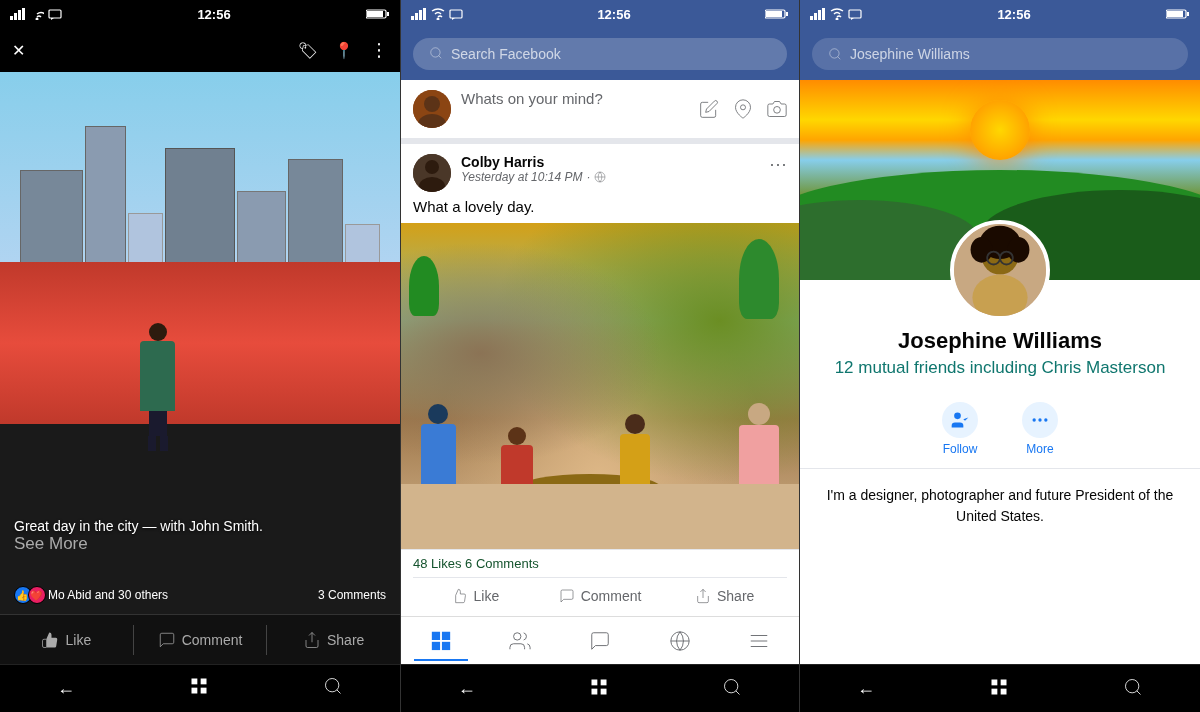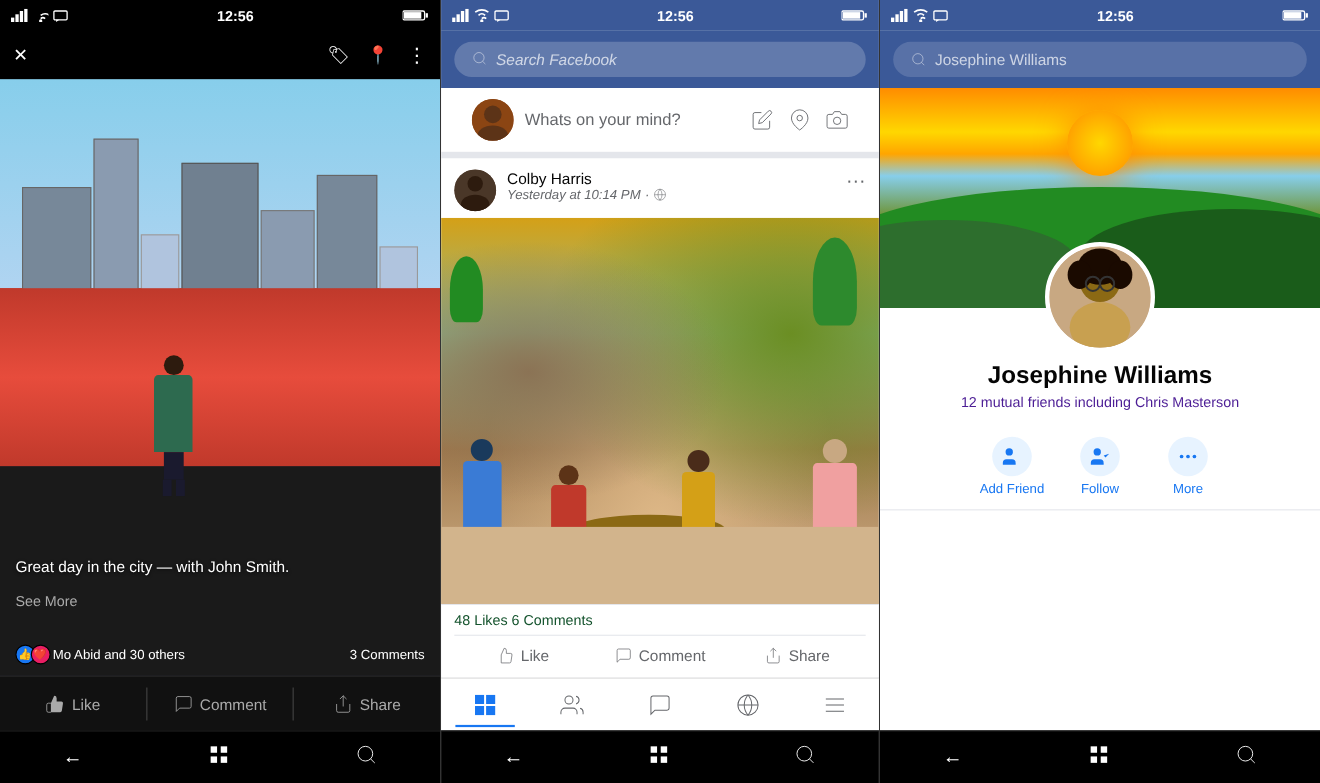"Search Facebook" .search-bar { font-style: italic -> none }
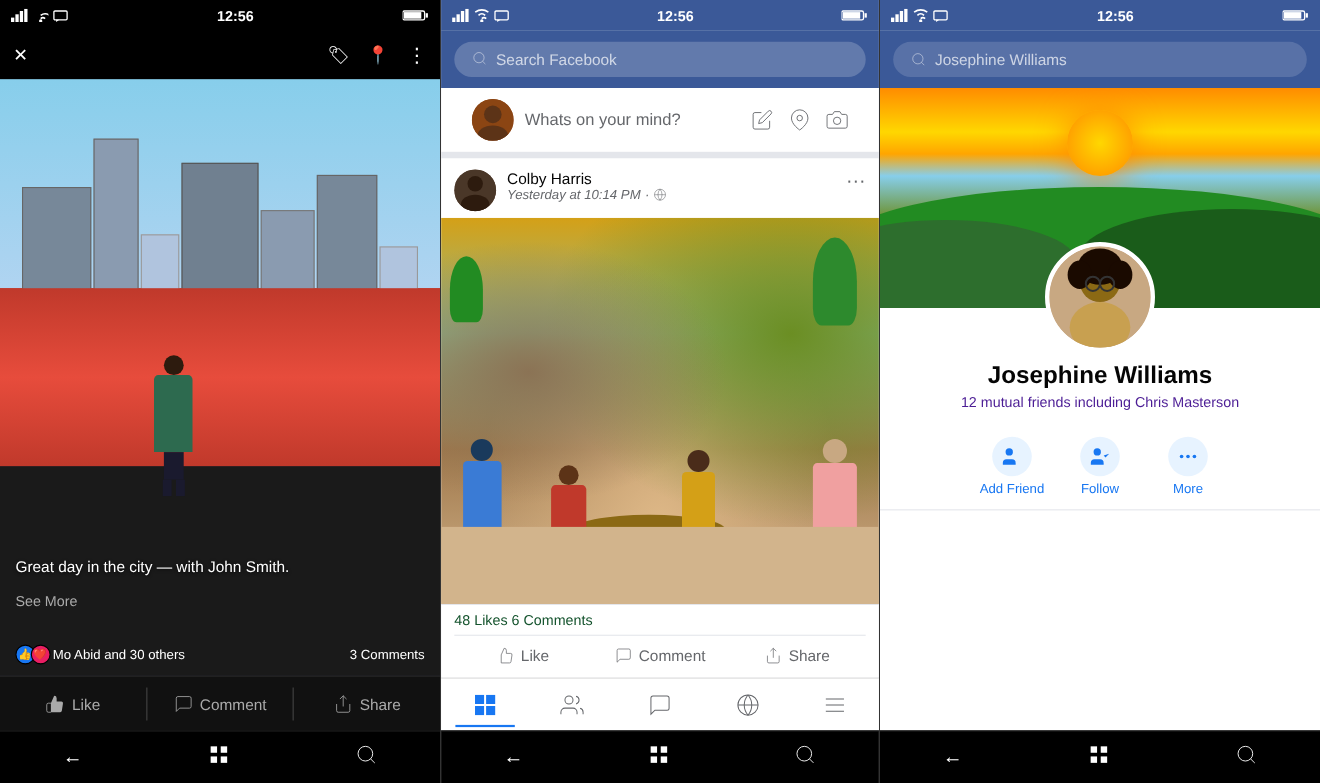"Whats on your mind?" .post-composer { align-items: center -> none; padding: 10px 28px -> 10px 12px }
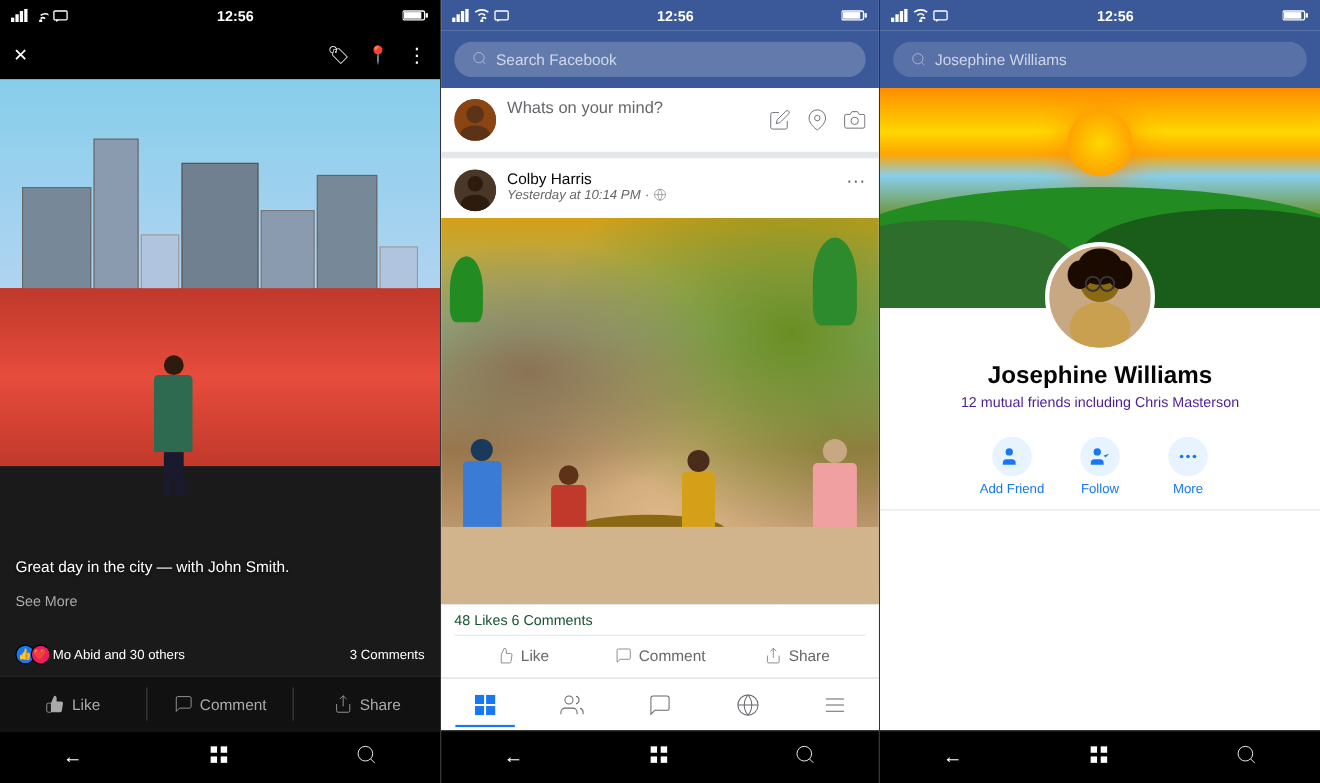"Colby Harris" .post-author { font-weight: 400 -> 700 }
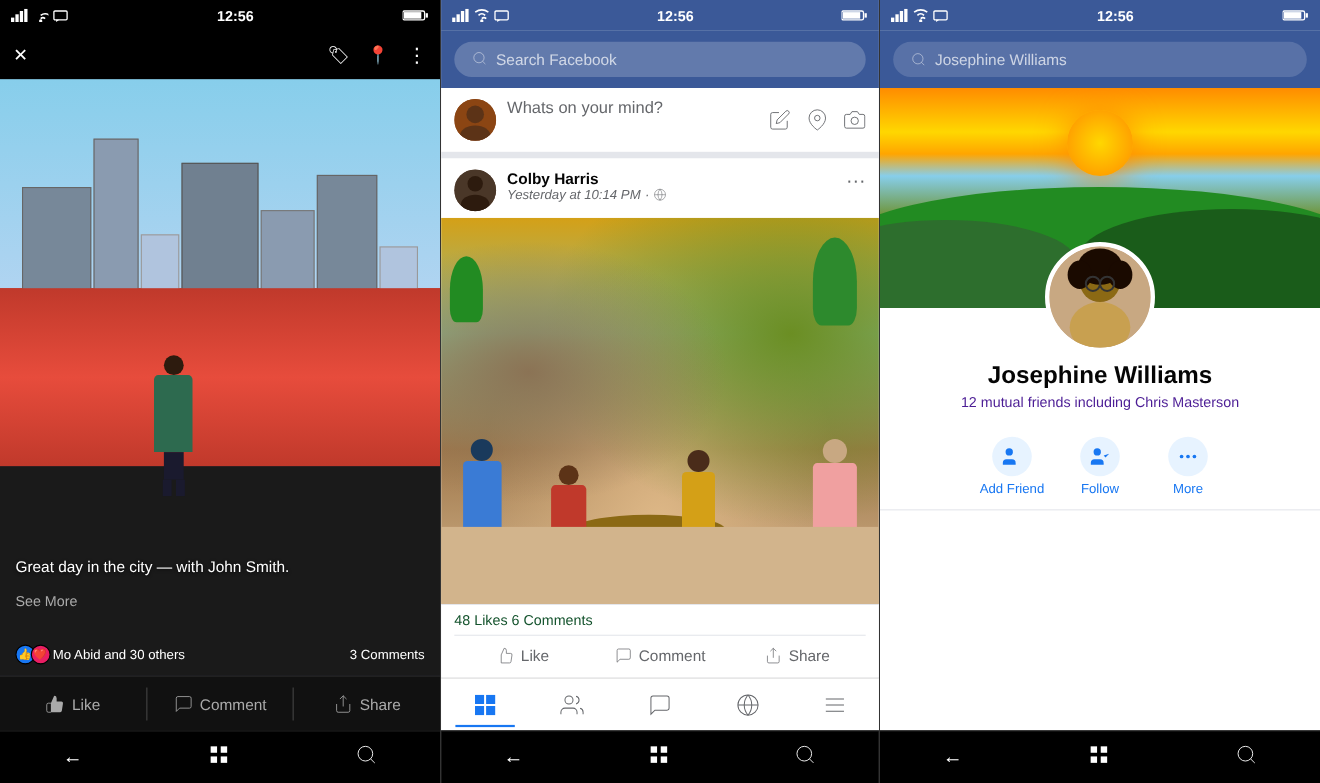"What a lovely day." div.post-text { html: none -> <div>What a lovely day.</div> }
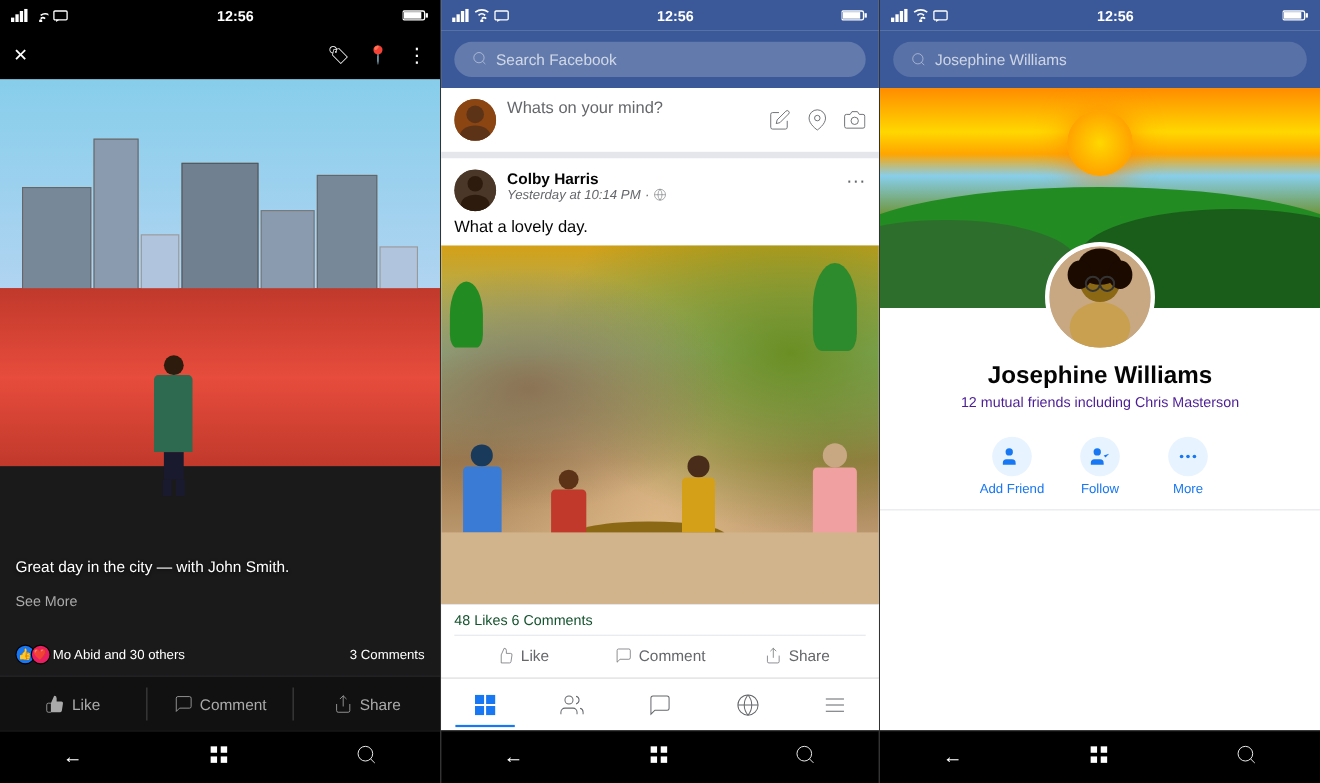"12 mutual friends including Chris" .profile-mutual { color: #4c1d95 -> #0f766e; font-size: 13px -> 17px }
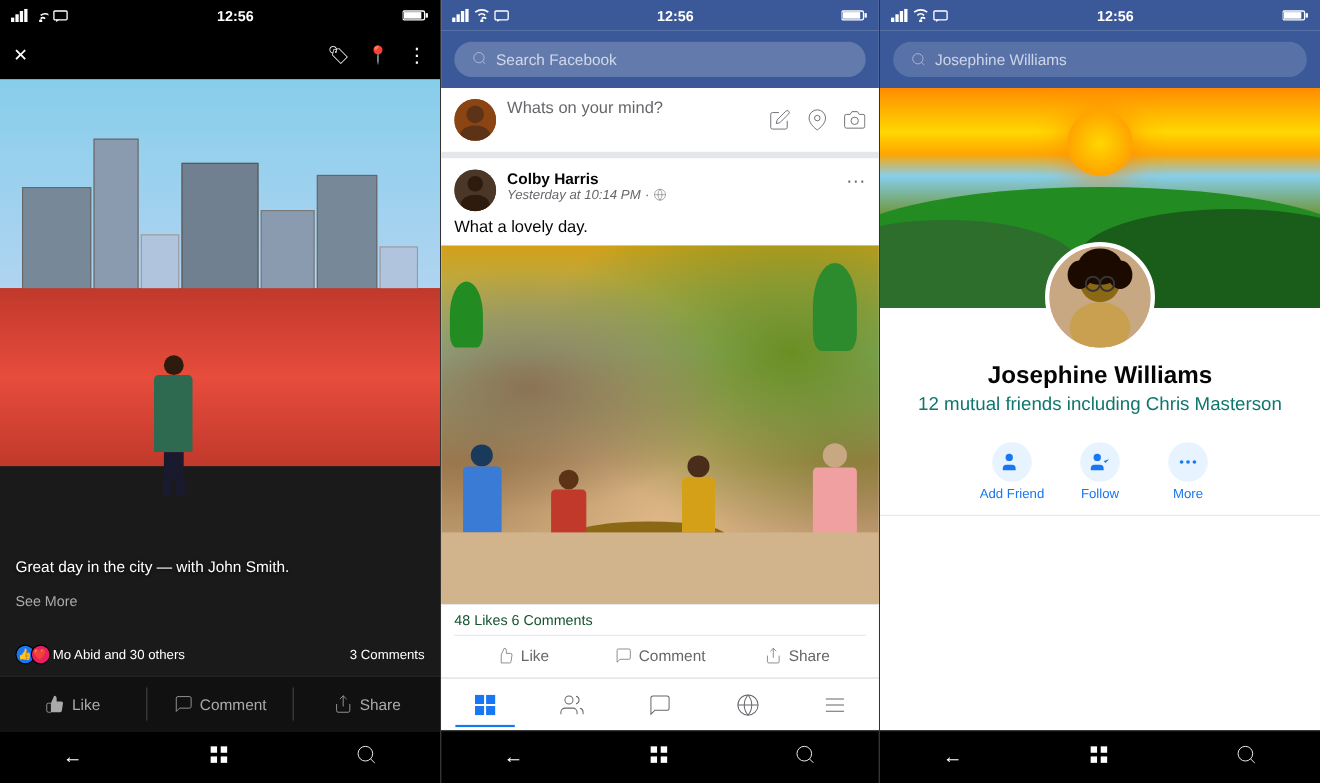"Add Friend" div.profile-action-btn { html: <div> <div> <svg> <path></path> <circle></circle> <line></line> <line></line> </svg> </div> <span>Add Friend</span> </div> -> none }
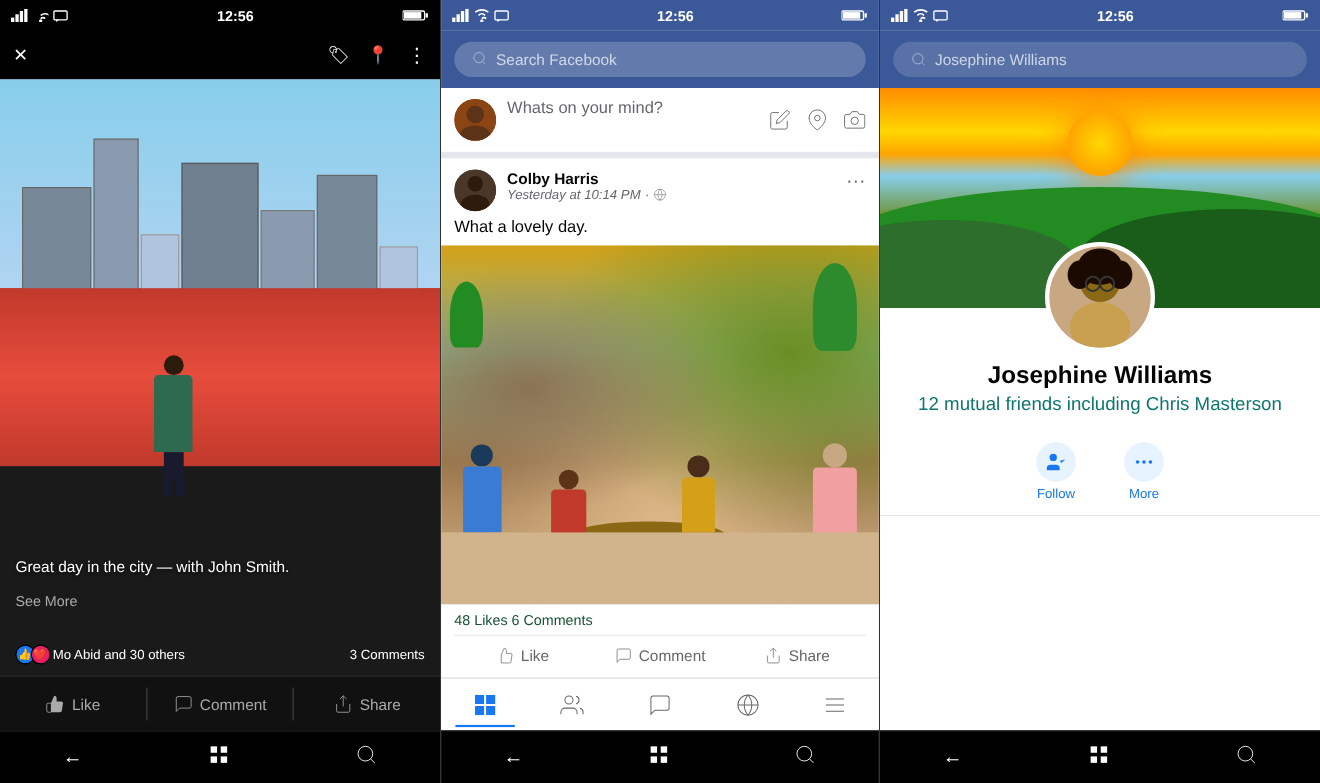"I'm a designer, photographer and" div.profile-bio { html: none -> <div>I'm a designer, photographer and future President of the United States.</div> }
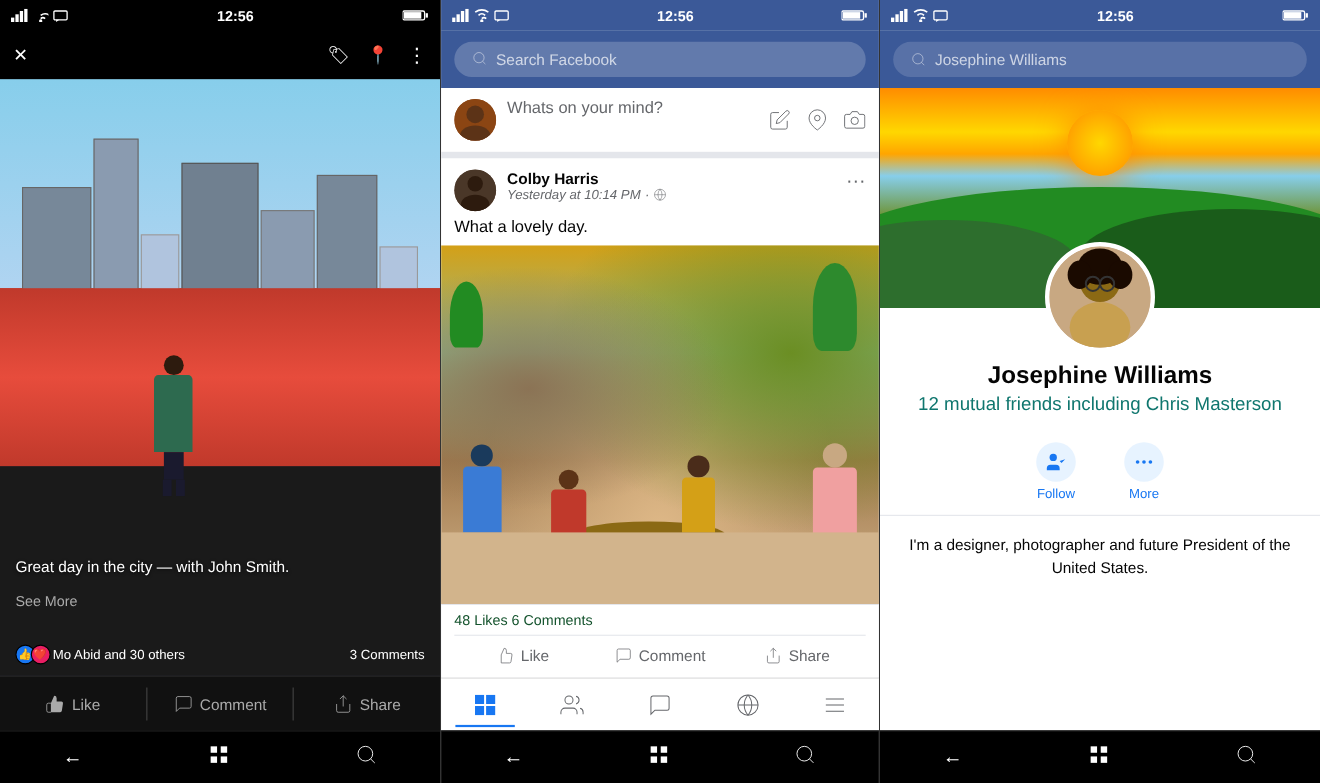"See More" .caption-see-more { font-size: 13px -> 17px; margin-top: 16px -> 0 }
